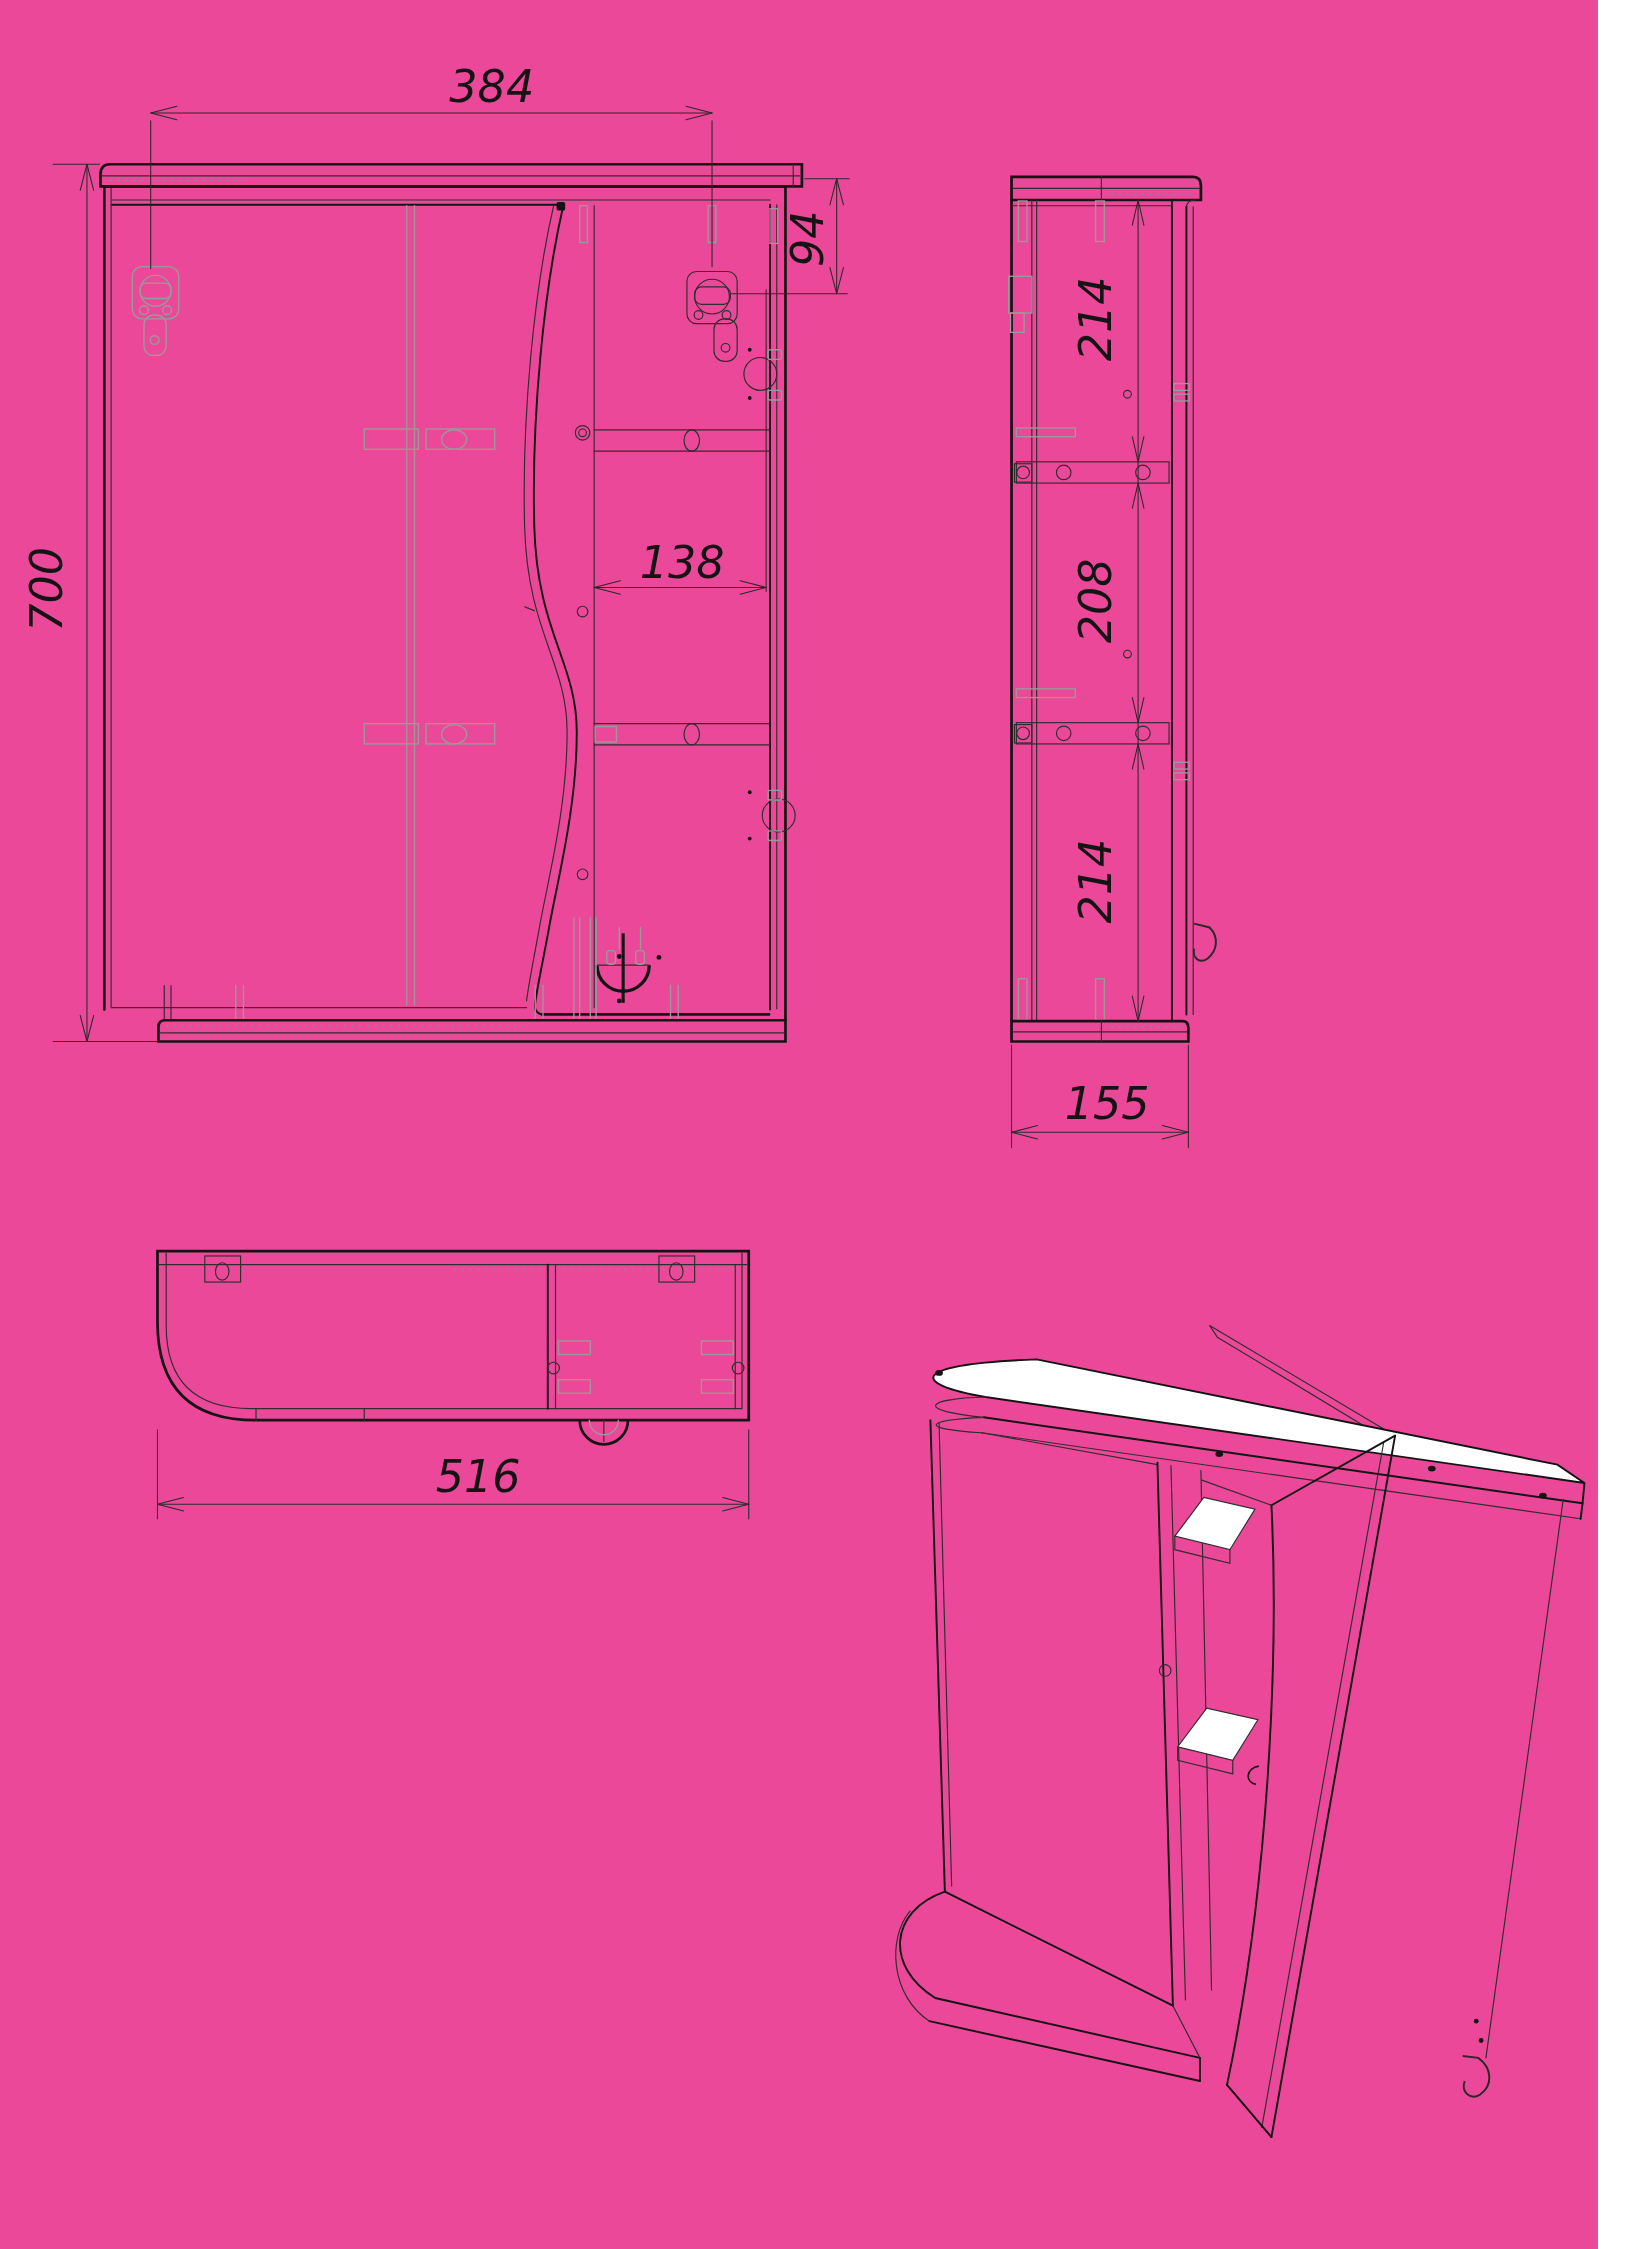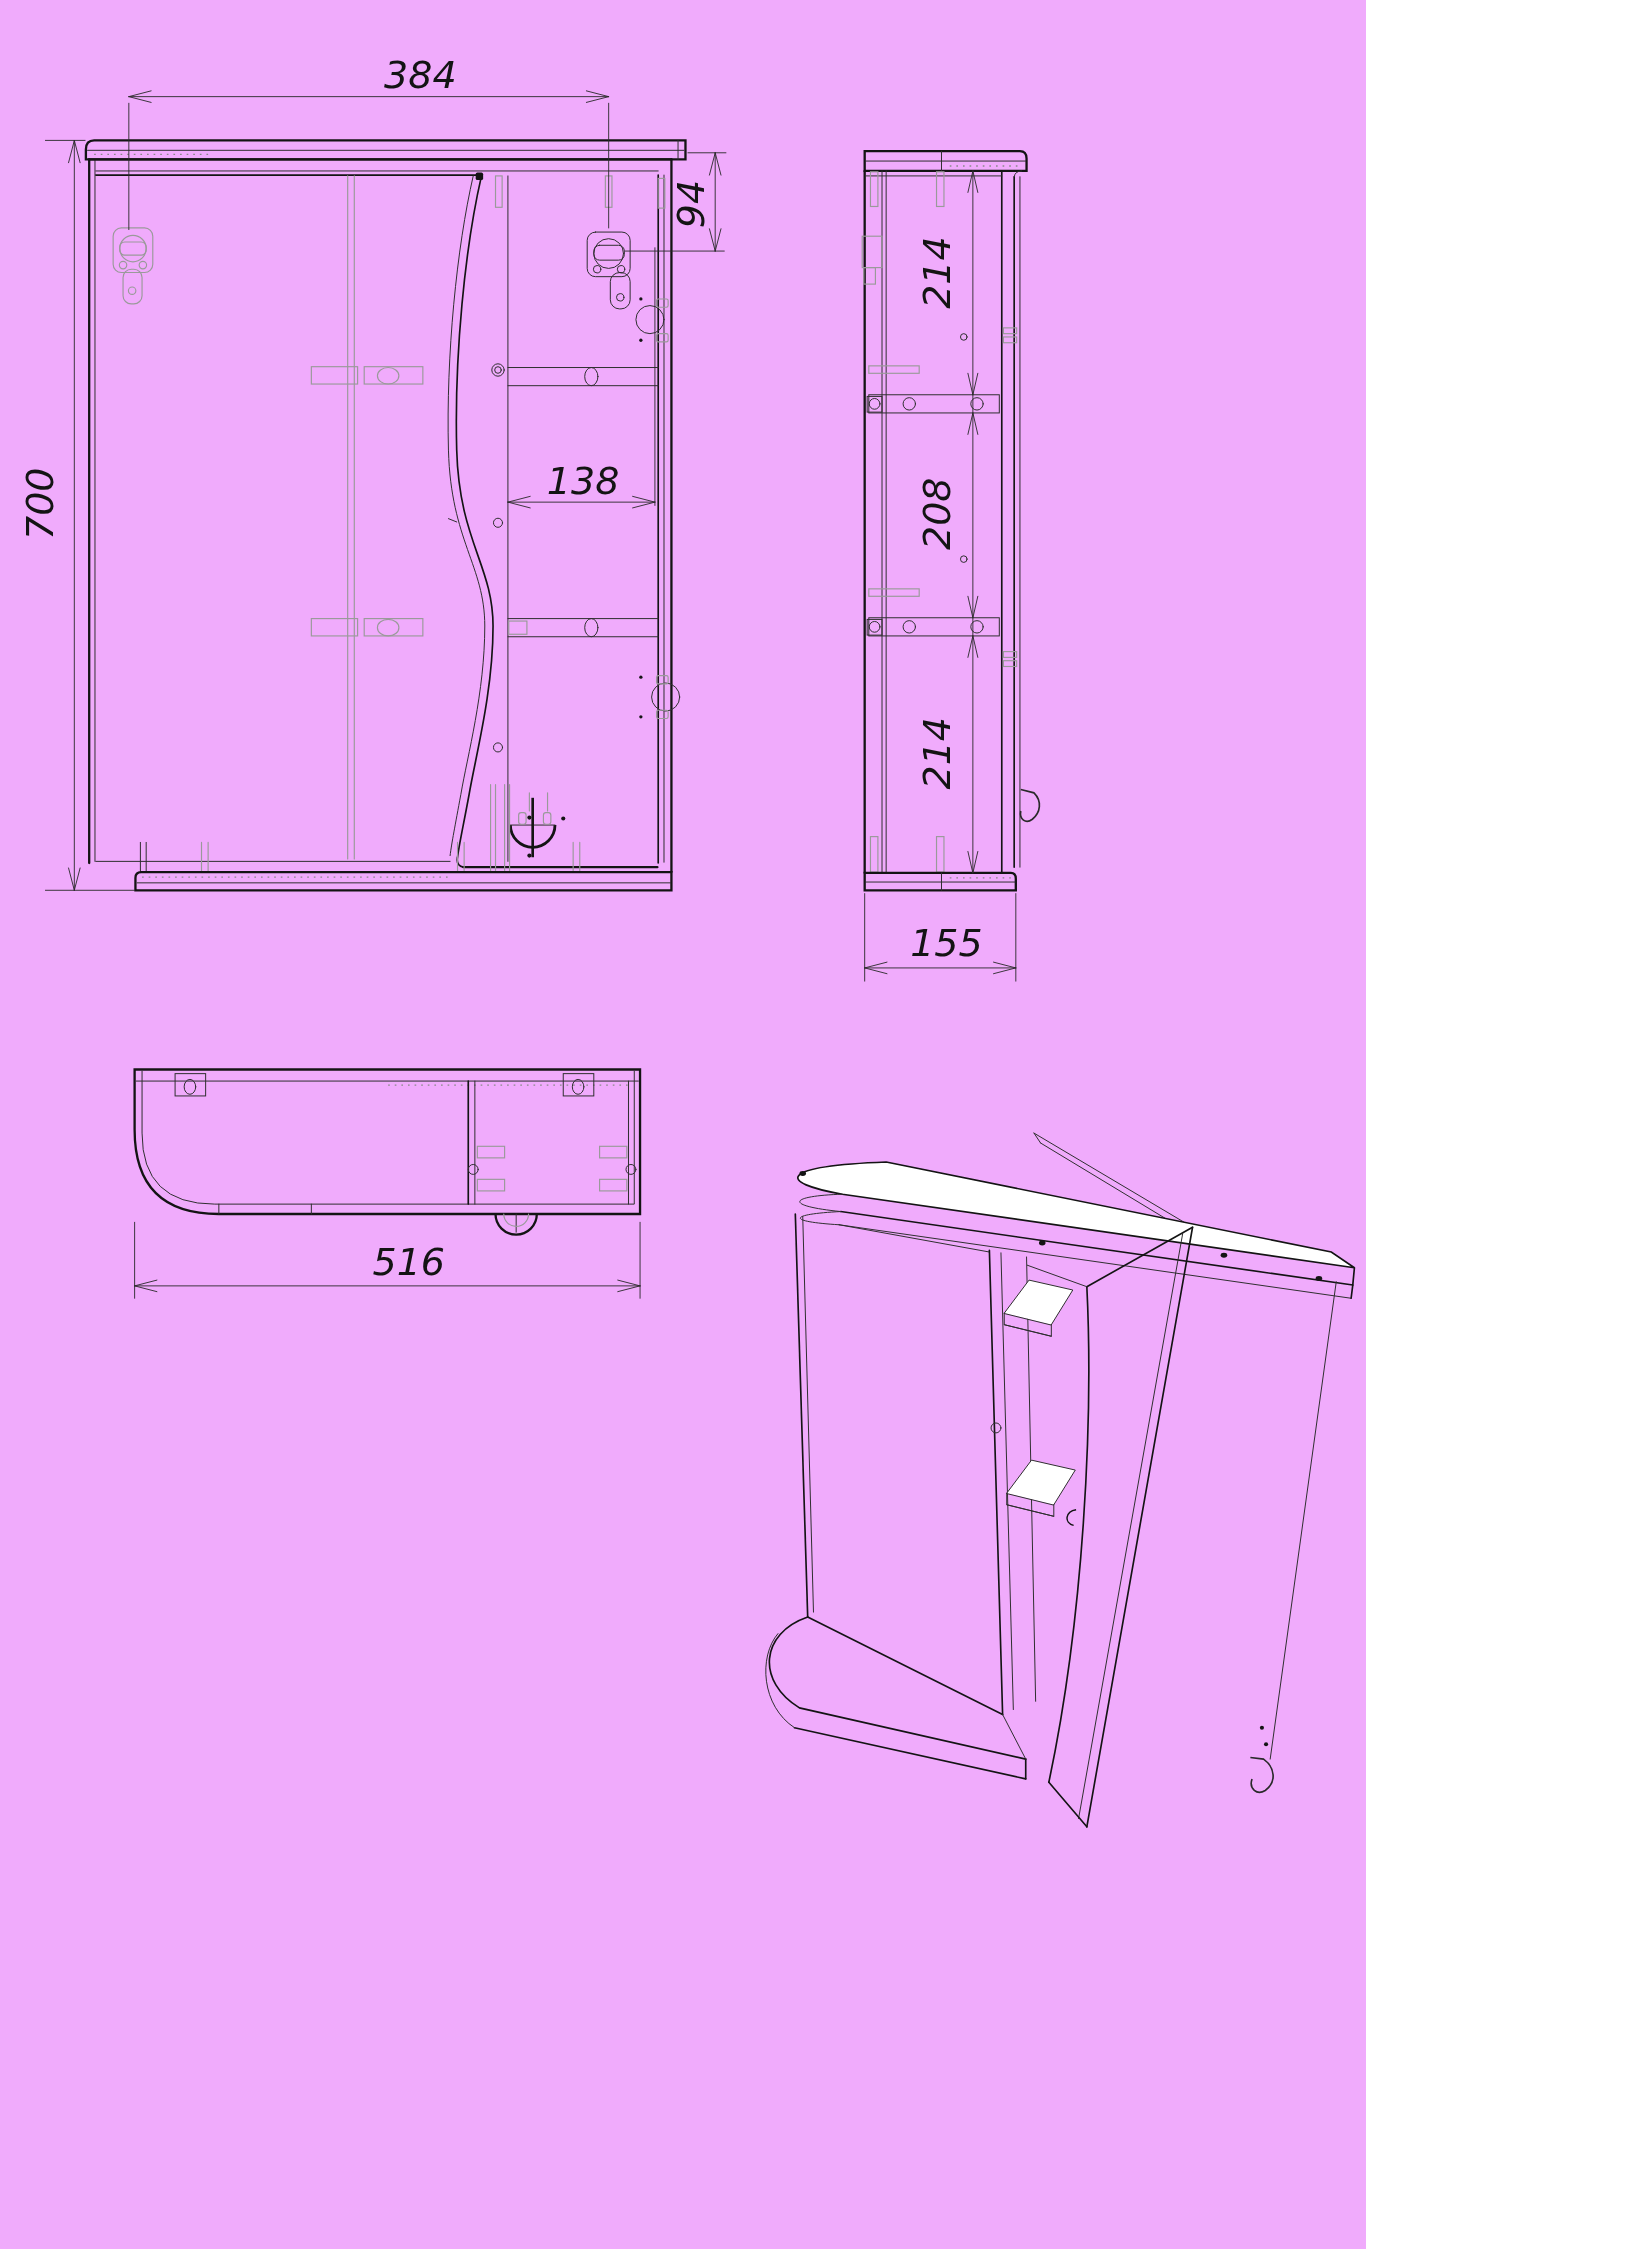"384" .canvas { background: #f0abfc -> #ec4899; width: 1366px -> 1598px }
